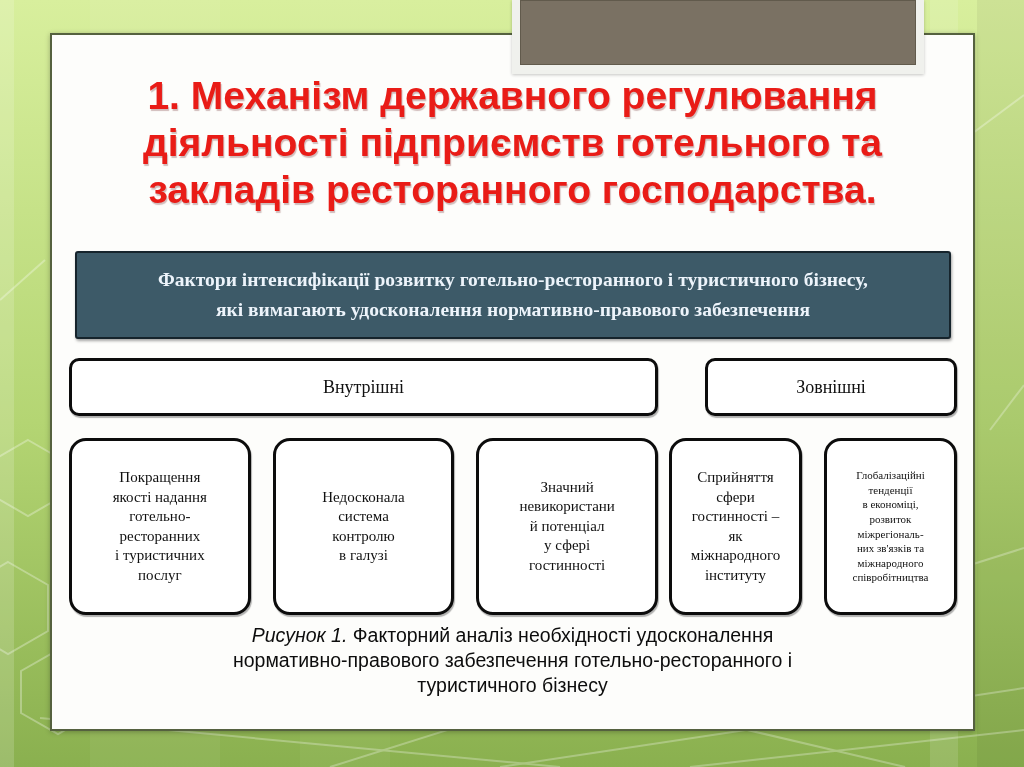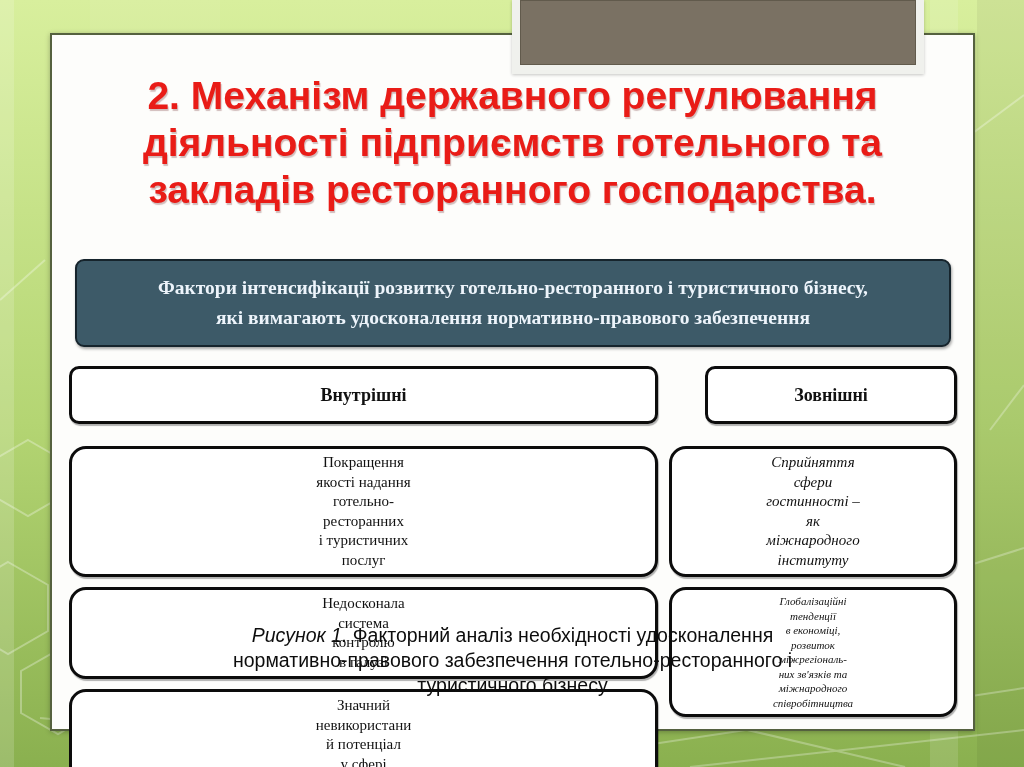"2. Механізм державного регулювання" h1.title { text: 2 -> 1 }
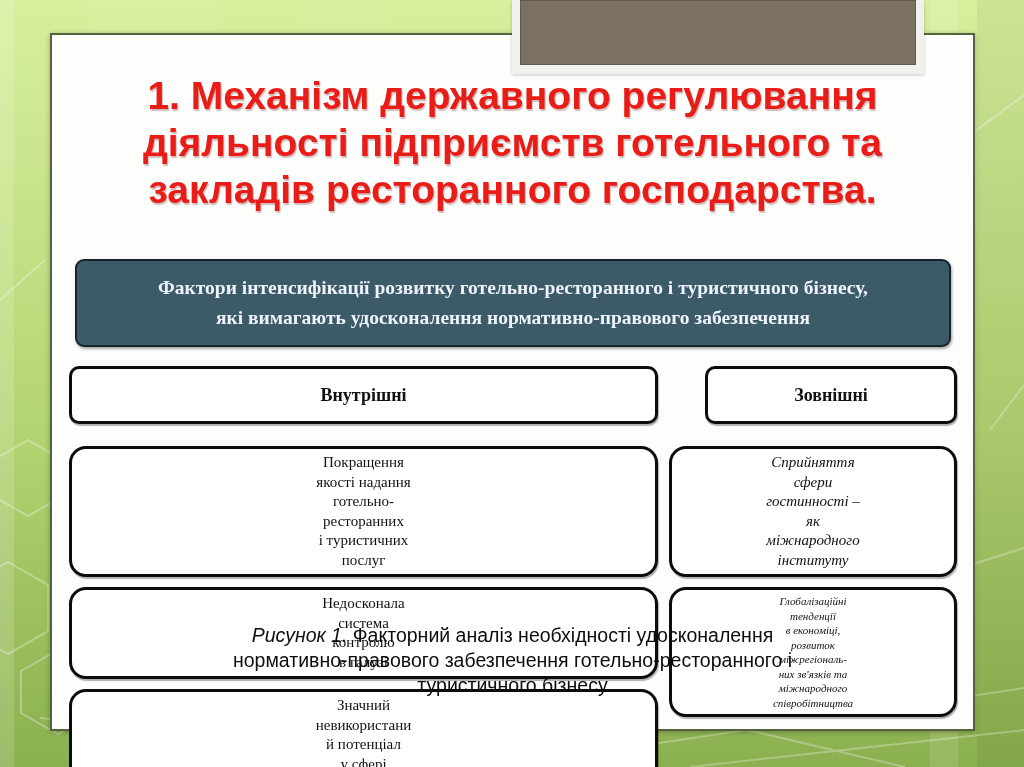"Фактори інтенсифікації розвитку" .header-box { border-radius: 9px -> 3px; margin: 16px 6px -> 8px 6px }
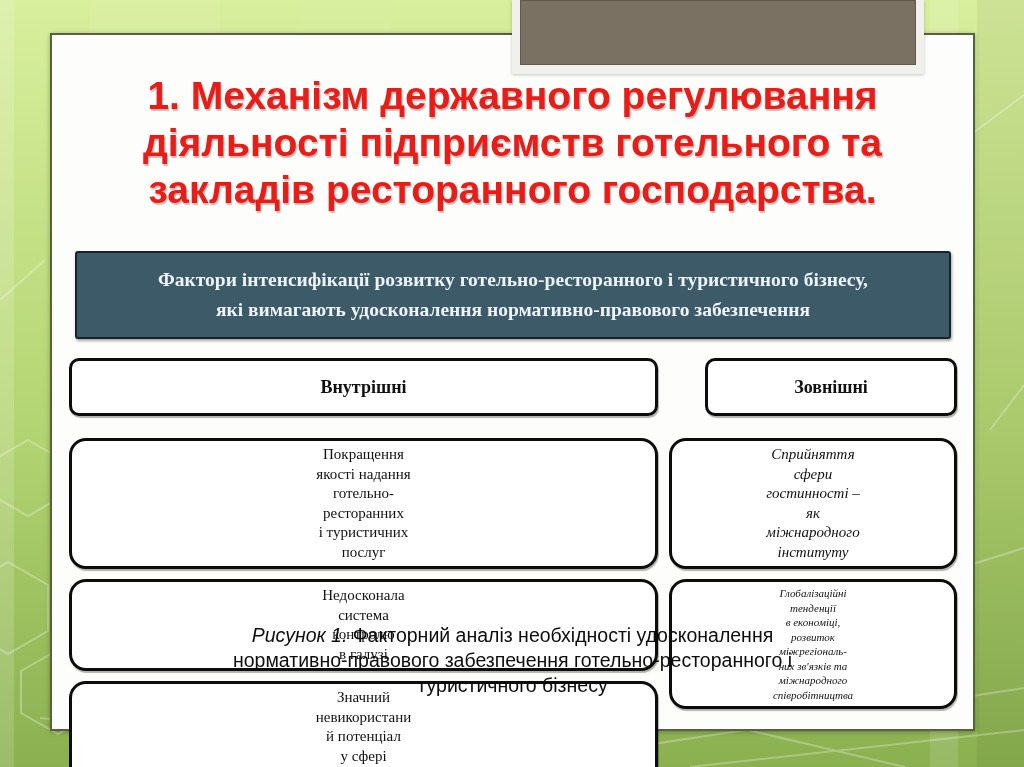"Внутрішні" .label-box { font-weight: bold -> none }
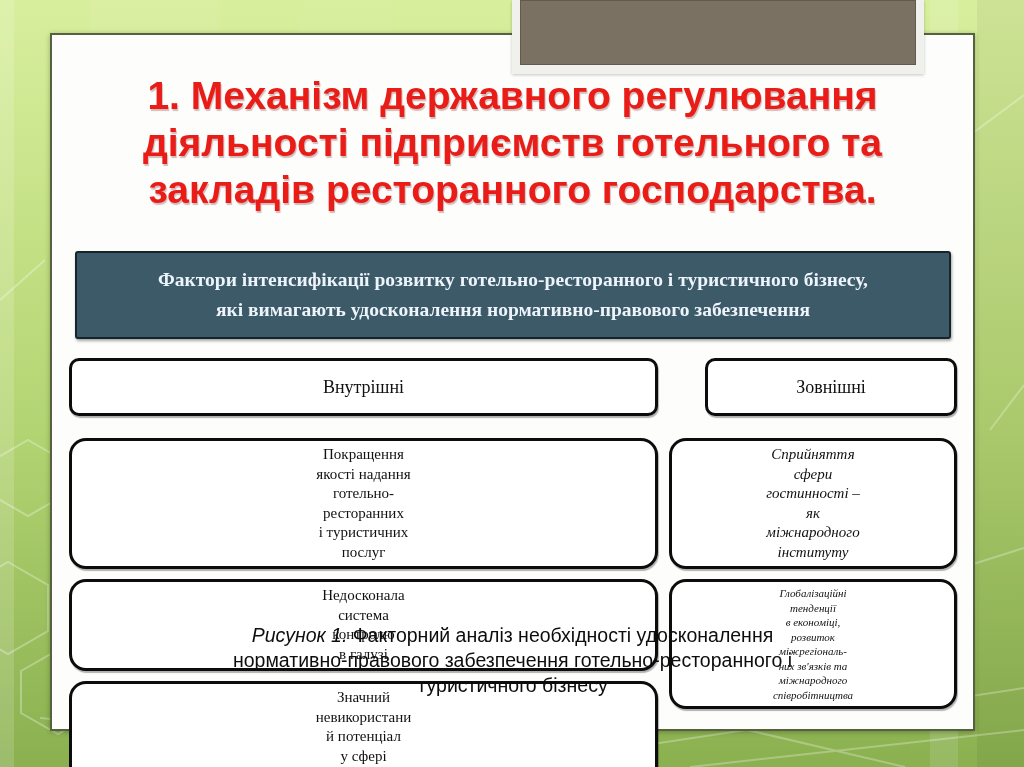"Покращення" .group { flex-direction: column -> none; gap: 10px -> 22px }
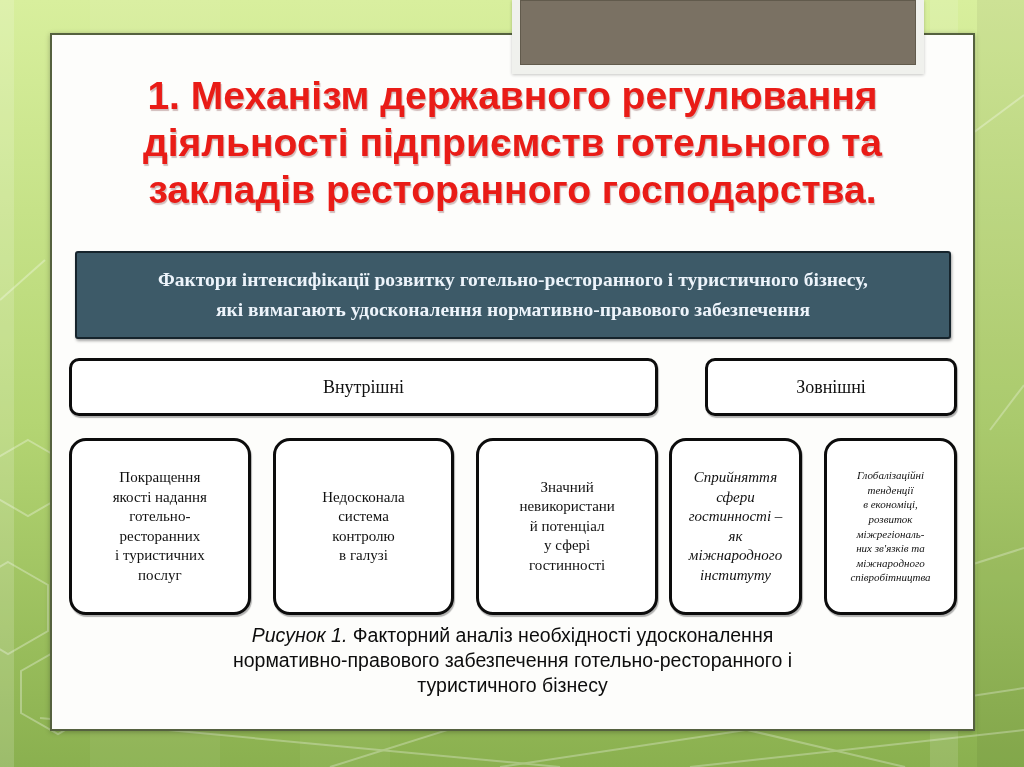"Сприйняття" .g2 { font-style: italic -> none }
